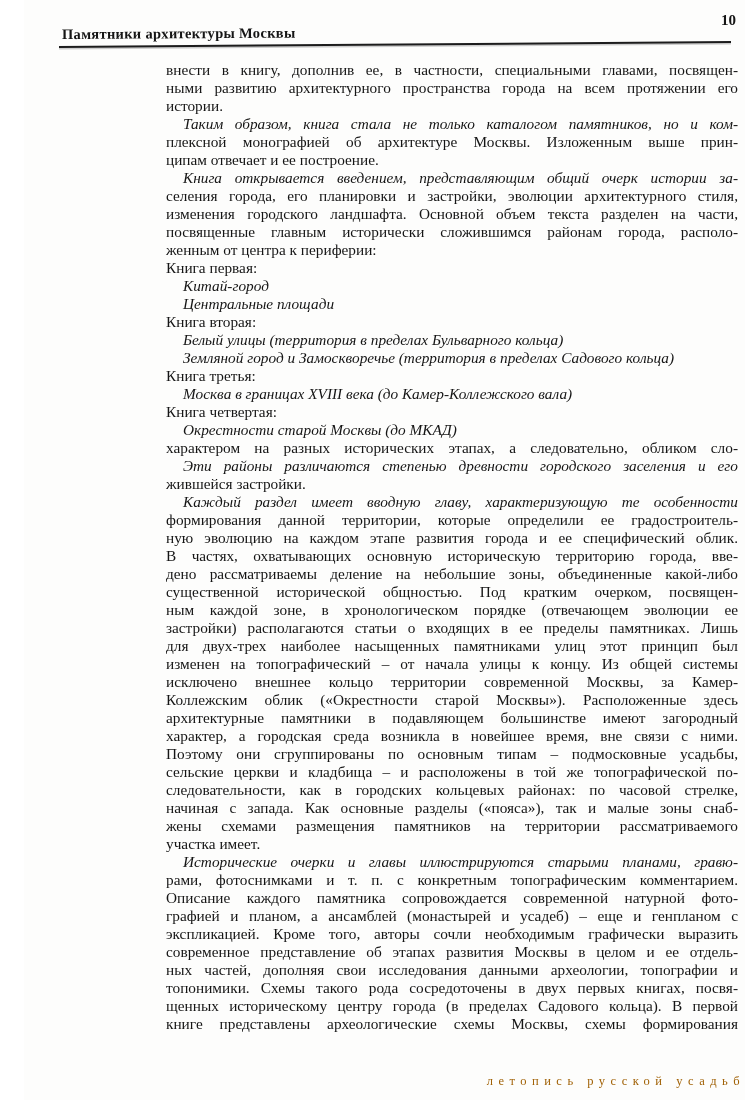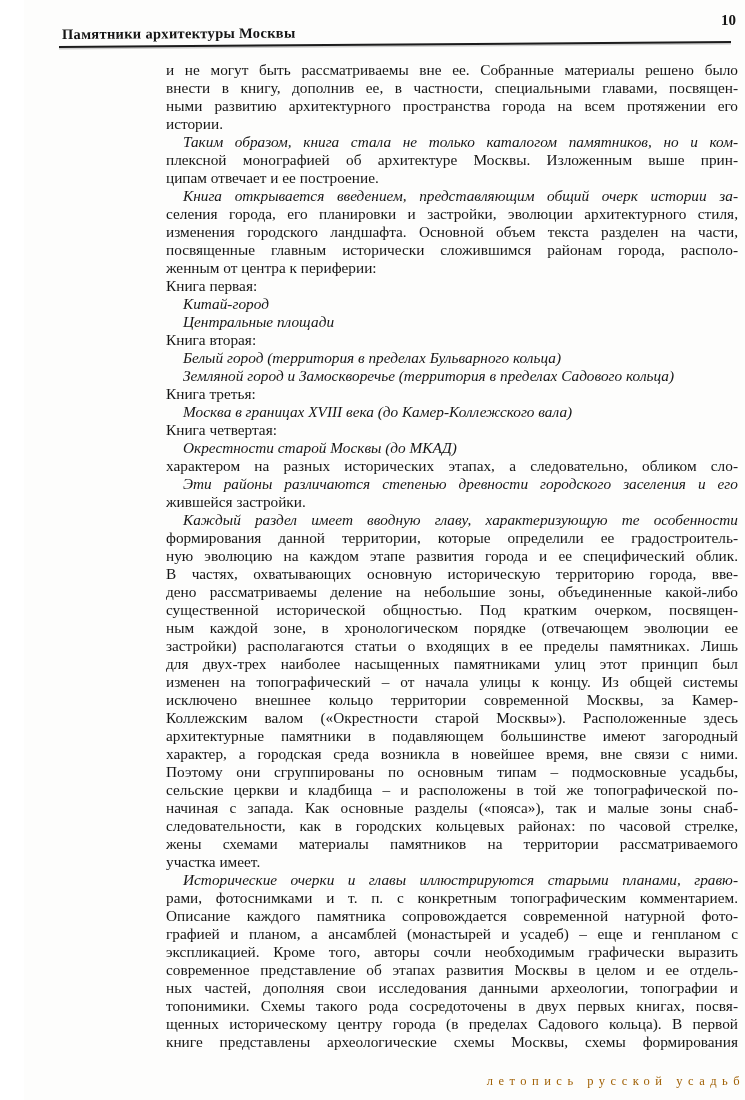"и не могут быть рассматриваемы" div.line { html: <div>и не могут быть рассматриваемы вне ее. Собранные материалы решено было</div> -> none }
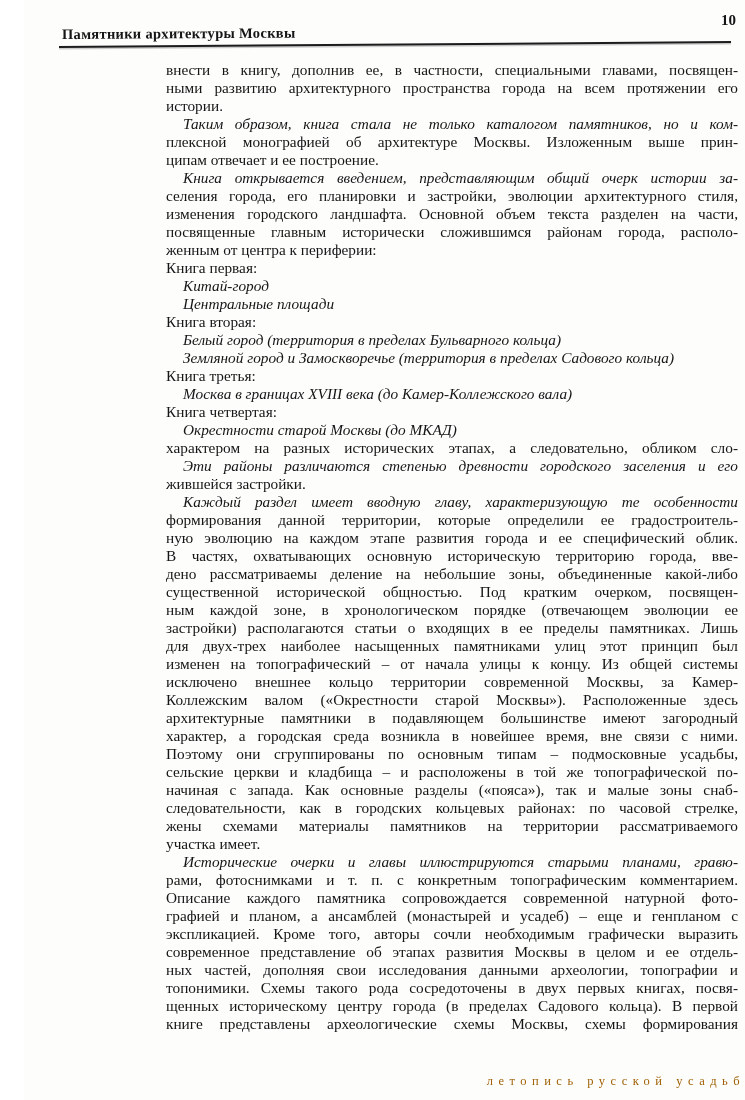"Белый город (территория в пределах" div.line { text: город -> улицы }
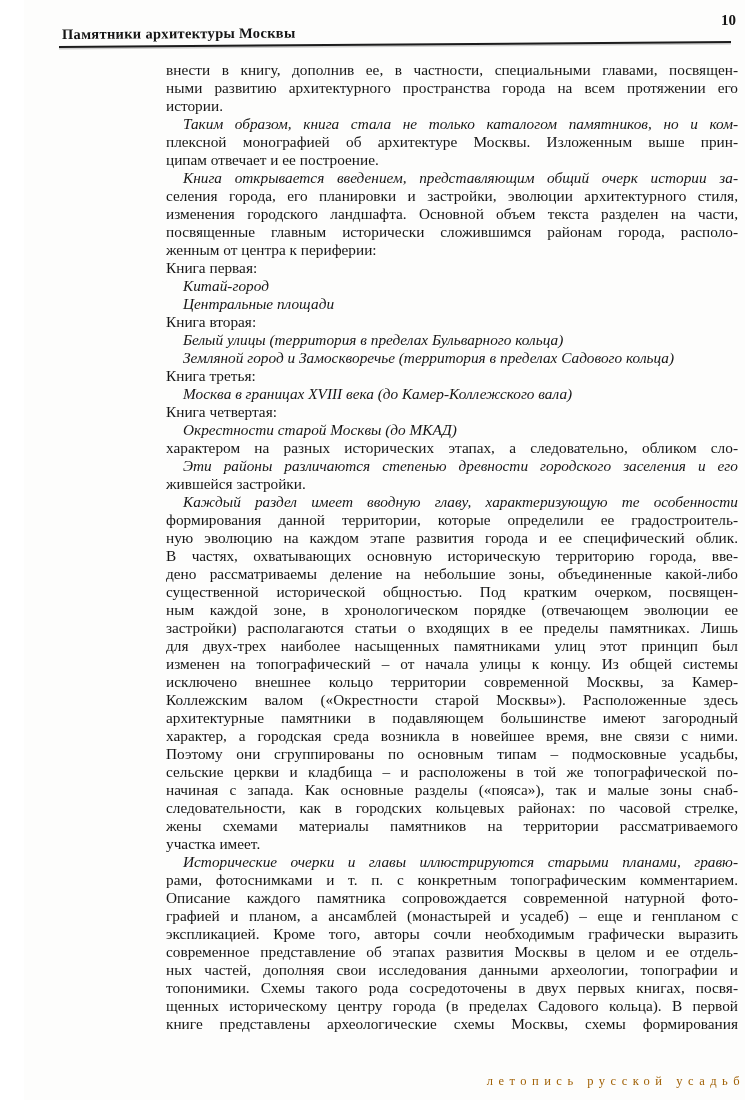"Коллежским валом («Окрестности старой" div.line { text: валом -> облик }
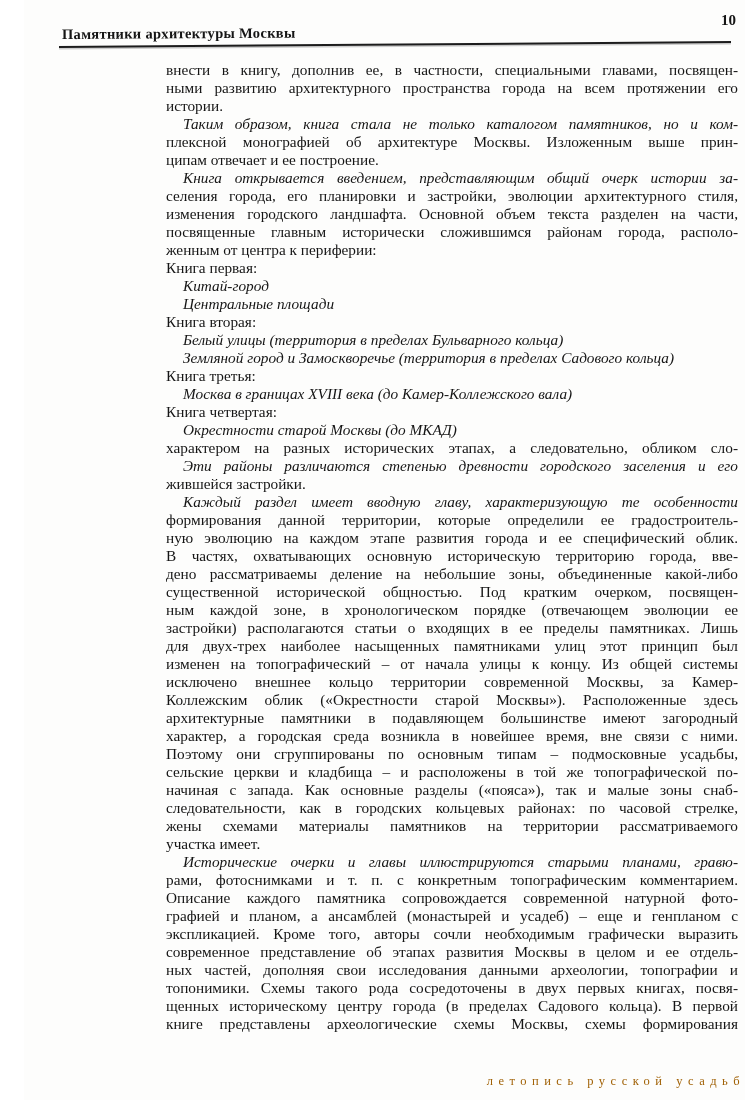"начиная с запада. Как основные" div.line { order: before "следовательности, как в городских" -> after "следовательности, как в городских" }
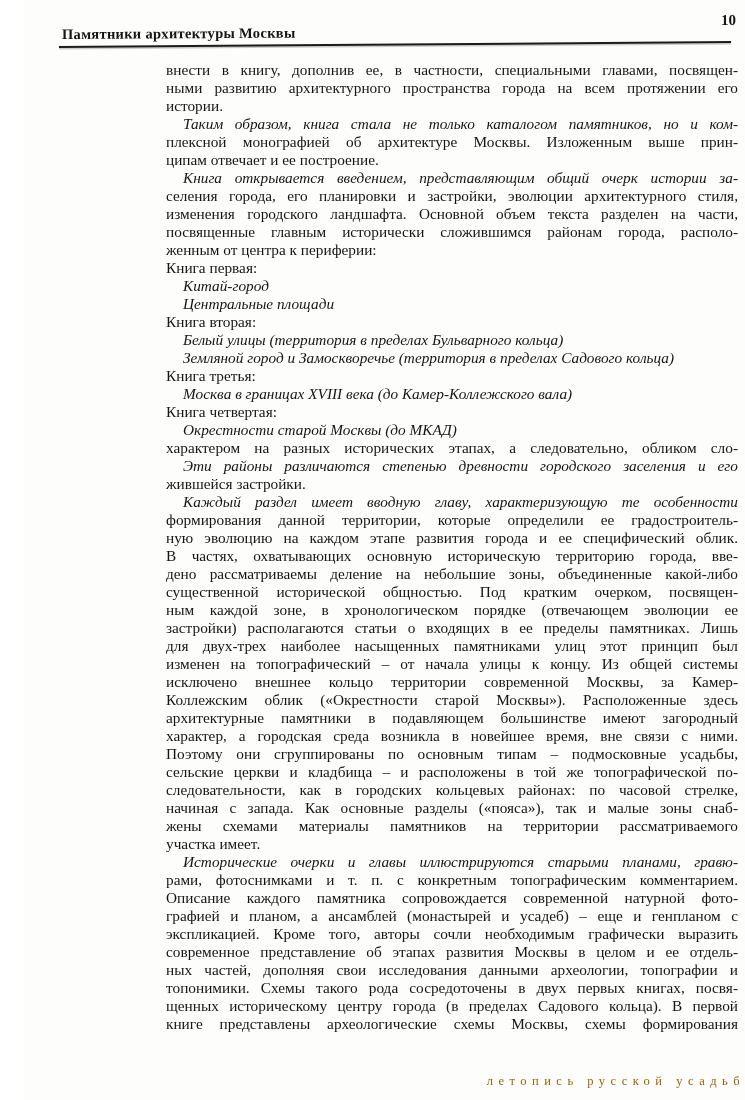"жены схемами материалы памятников на" div.line { text: материалы -> размещения }
